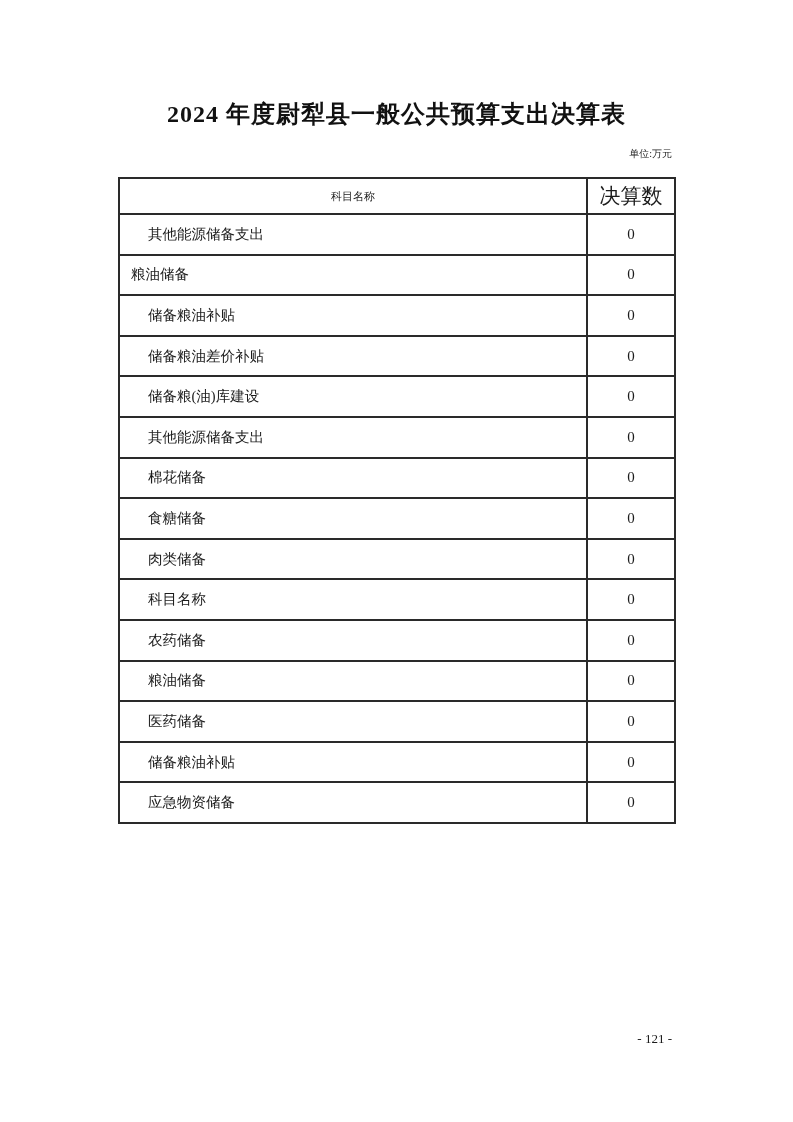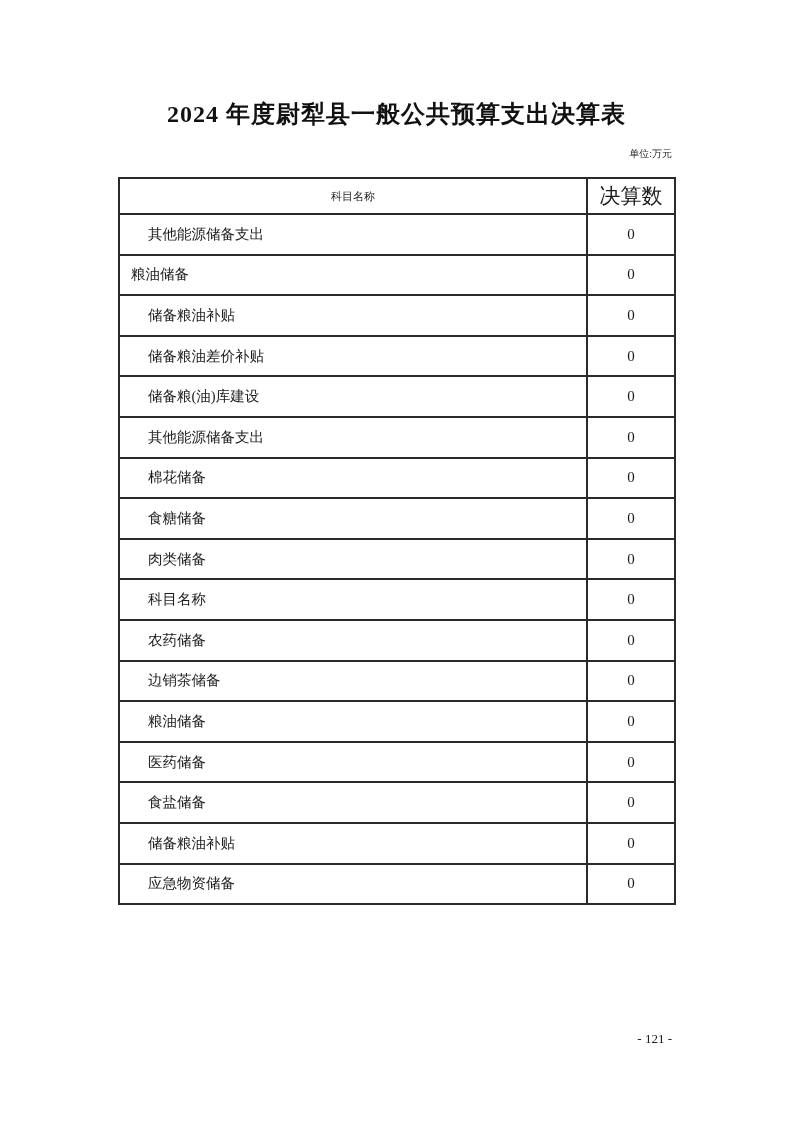"边销茶储备" tr { html: <tr> <td>边销茶储备</td> <td>0</td> </tr> -> none }
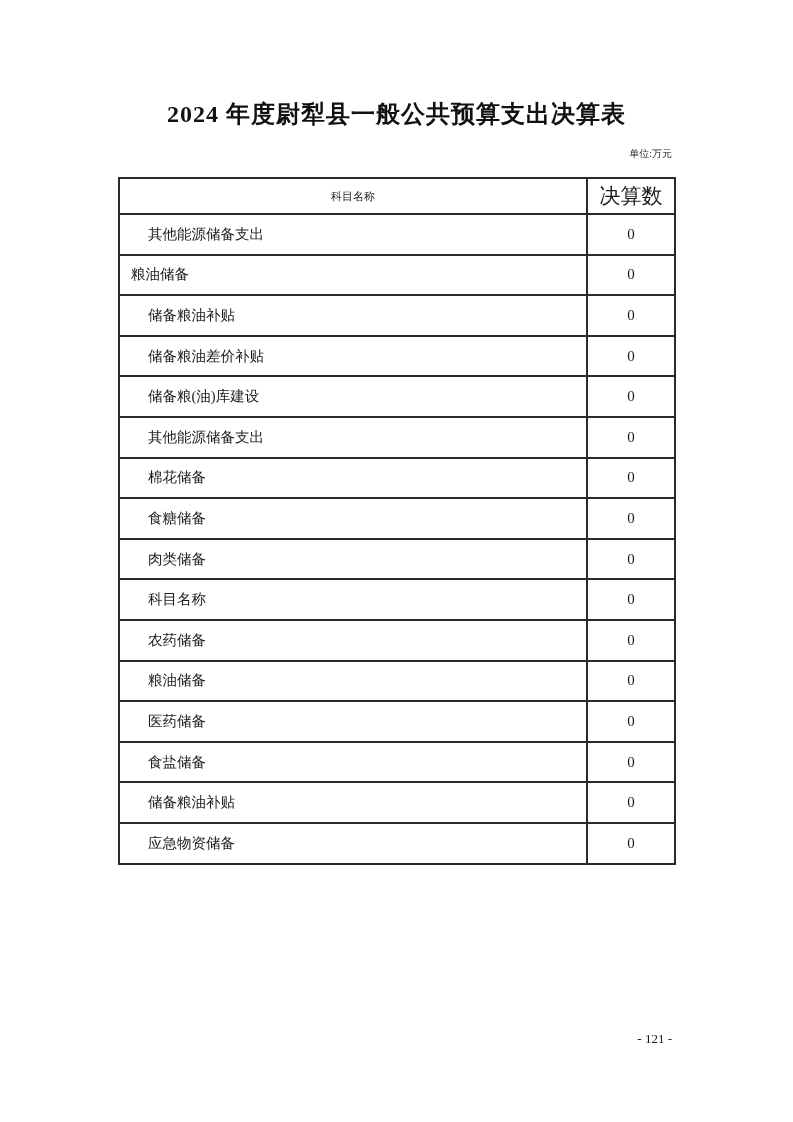"食盐储备" tr { html: <tr> <td>食盐储备</td> <td>0</td> </tr> -> none }
